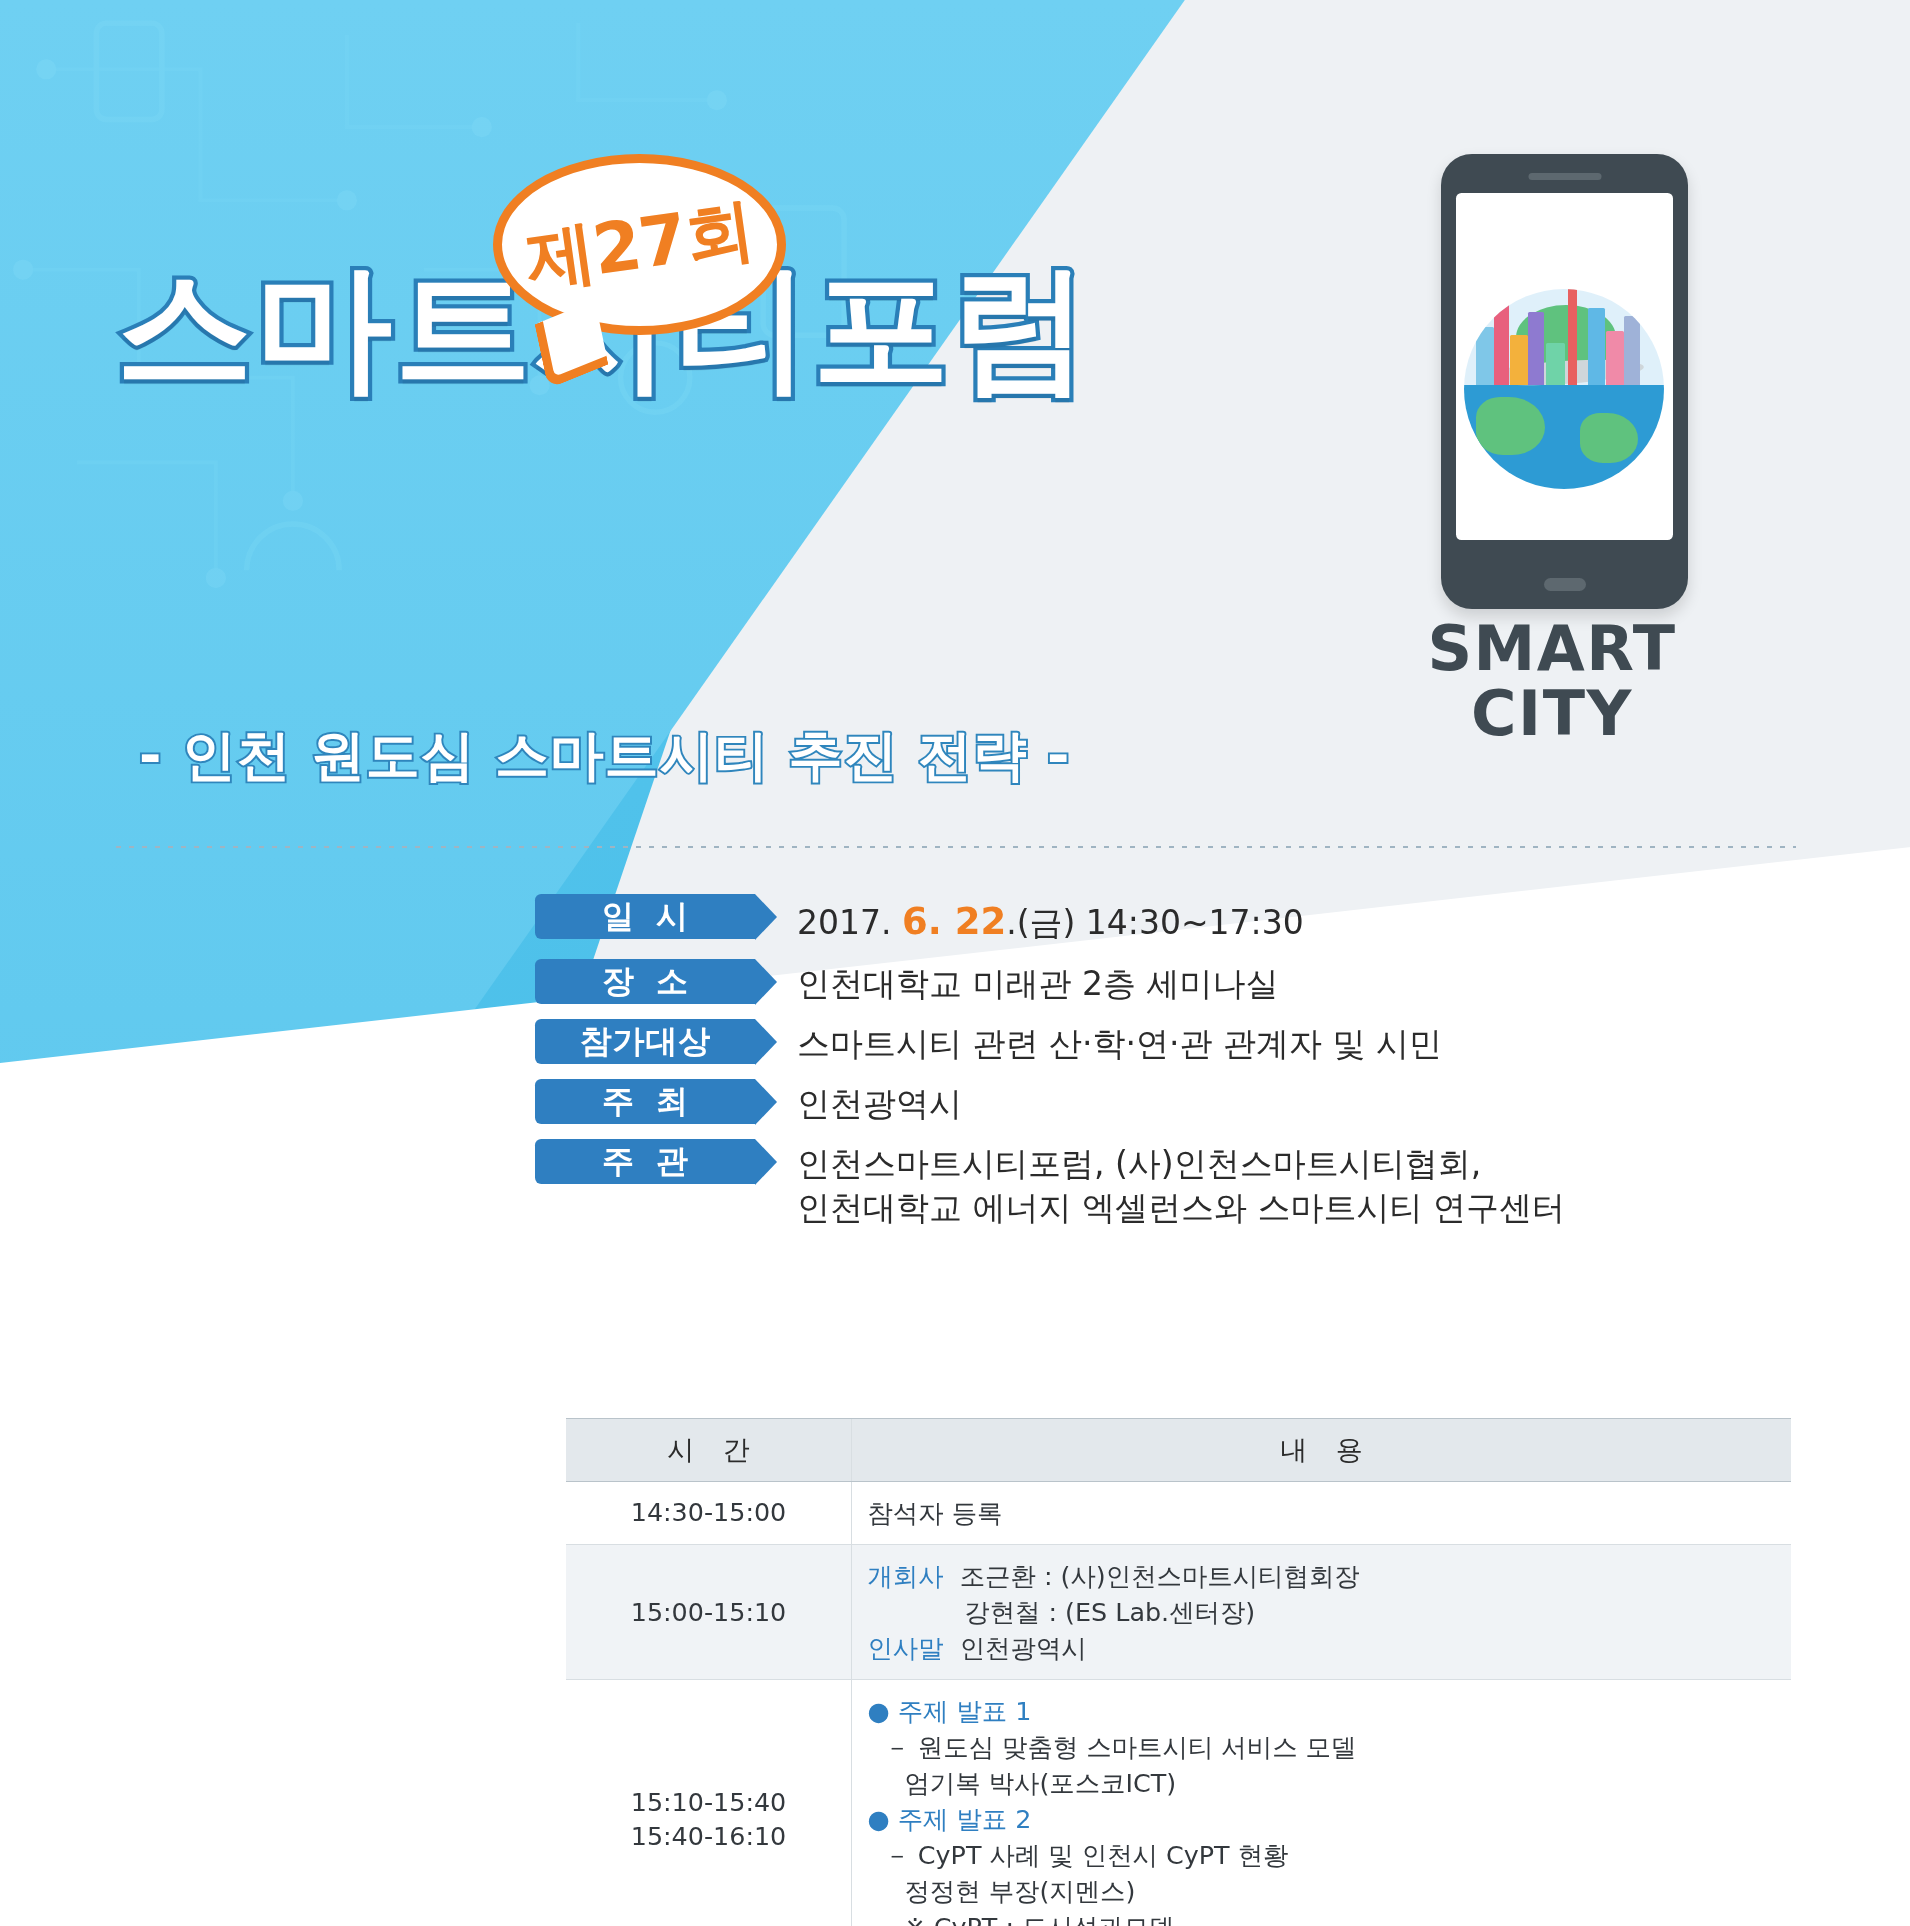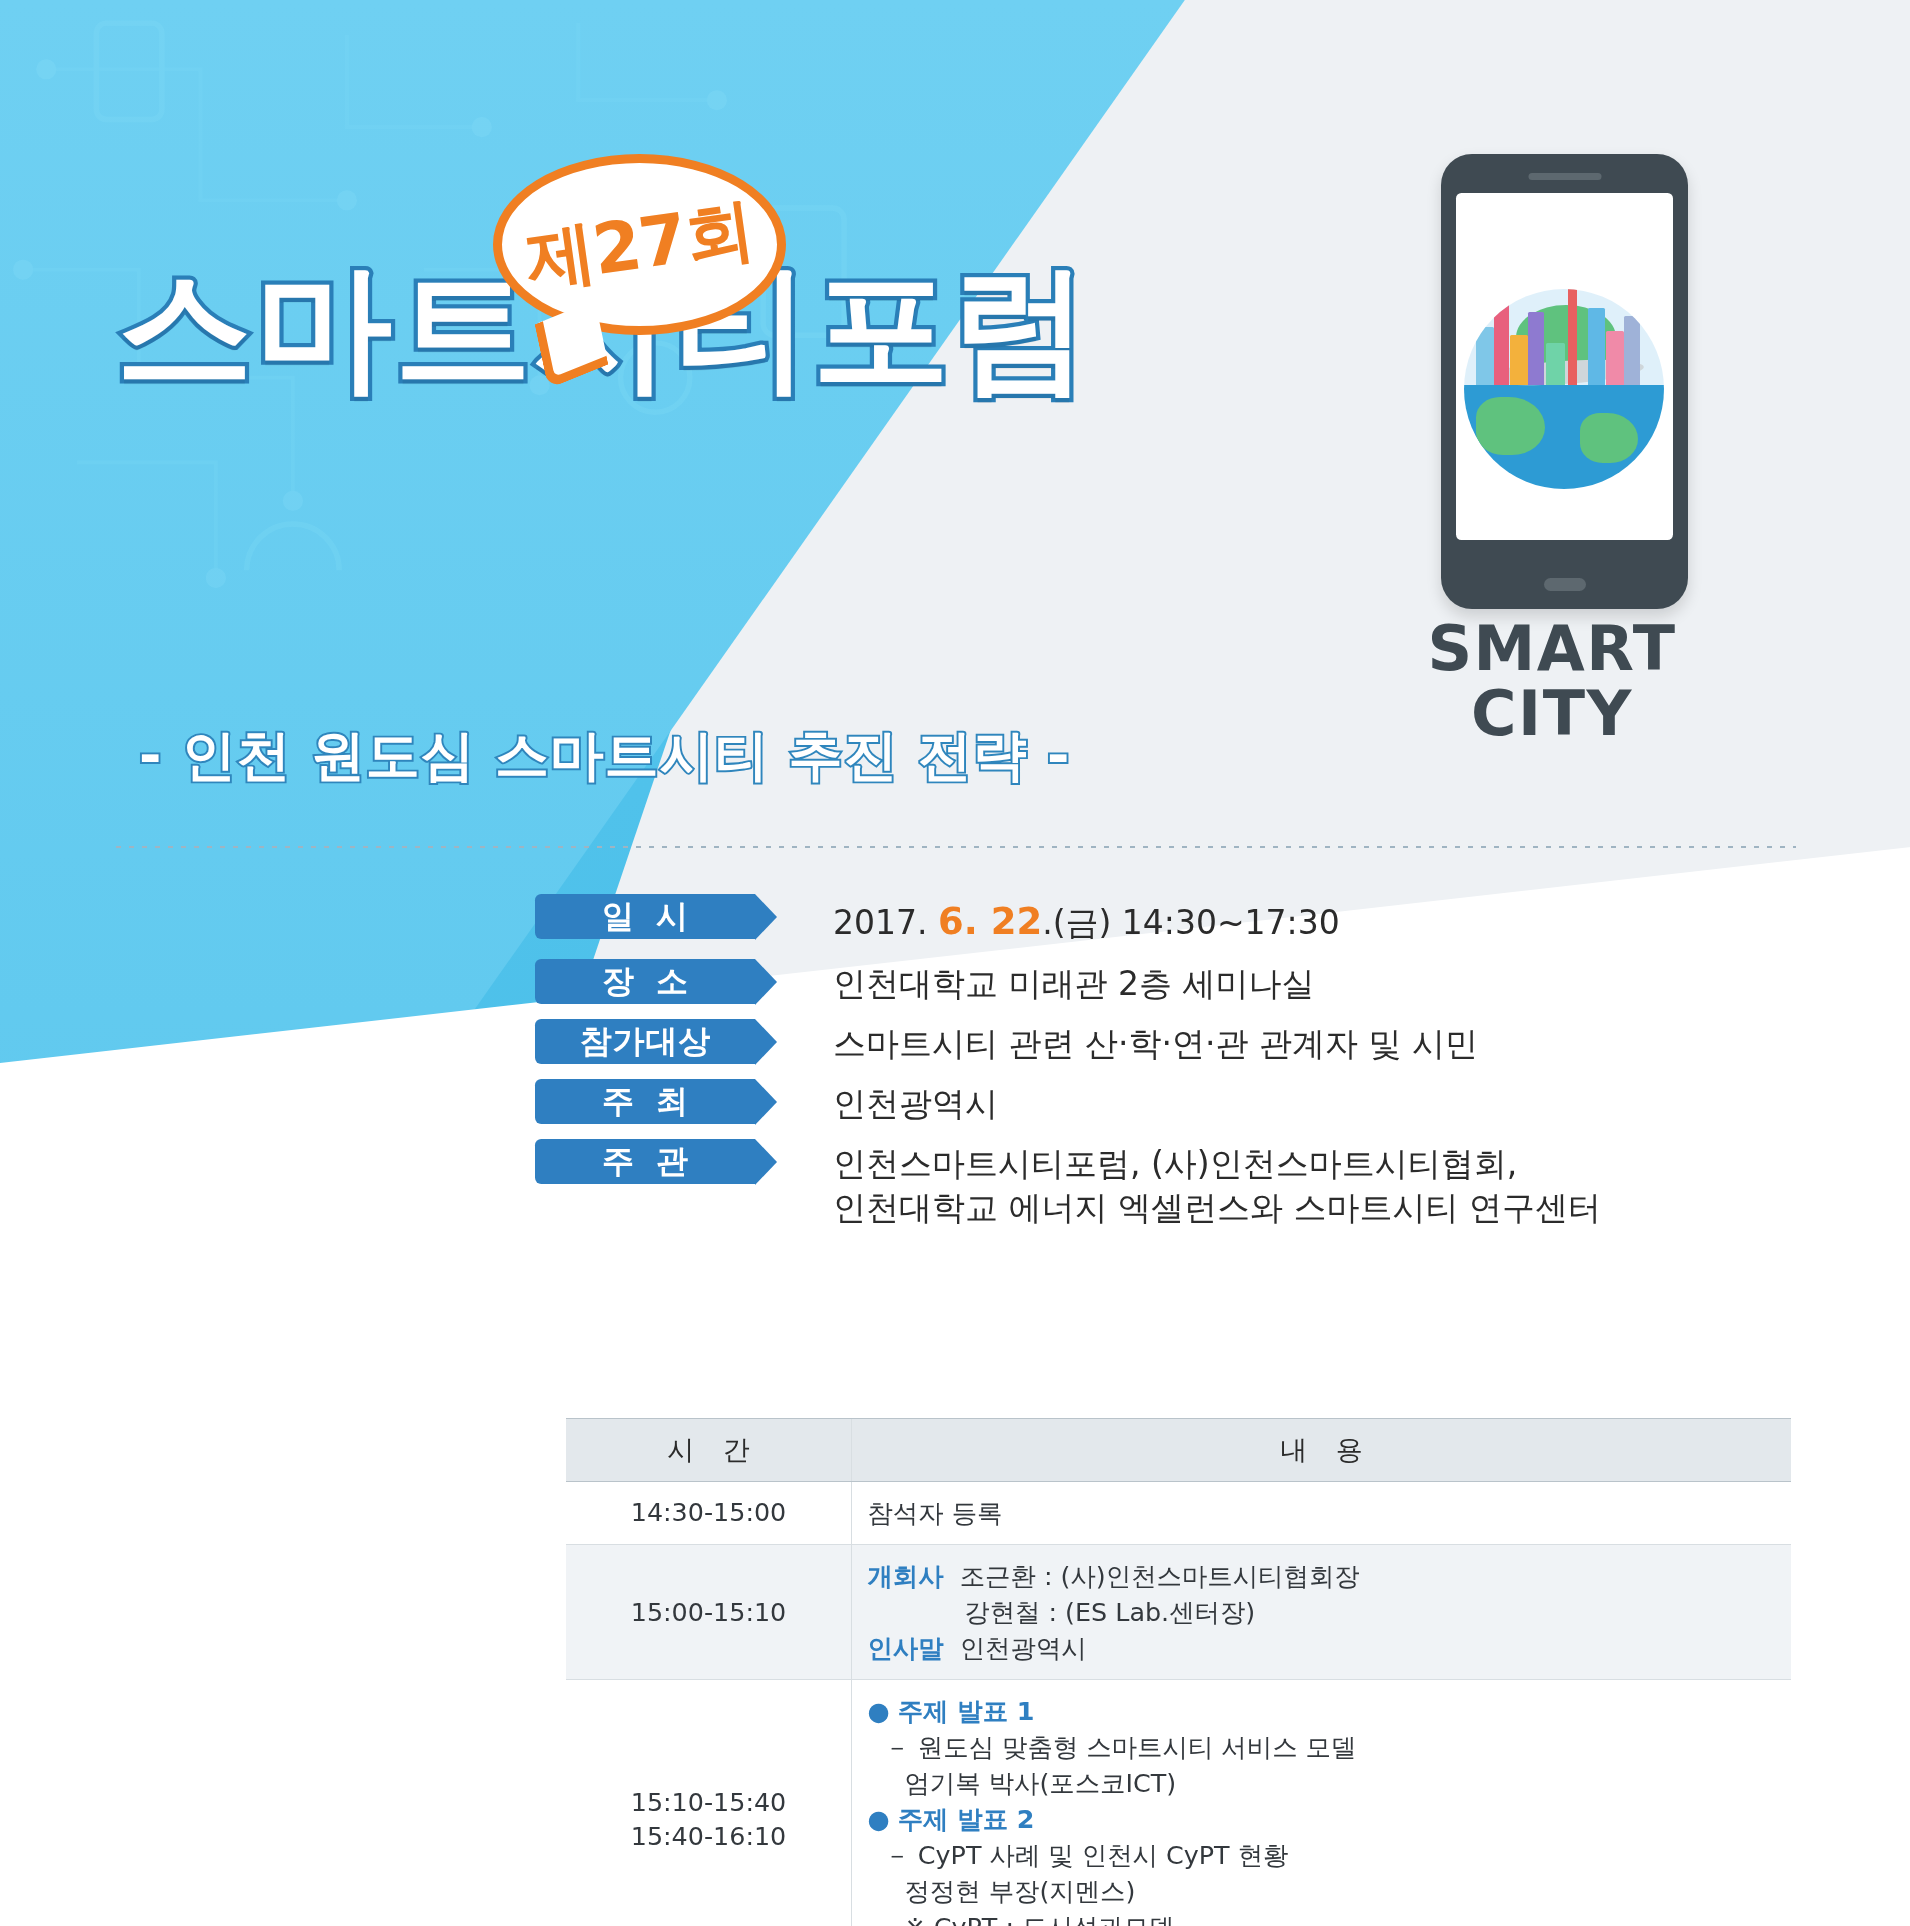"일 시" .info-row { gap: 36px -> none }
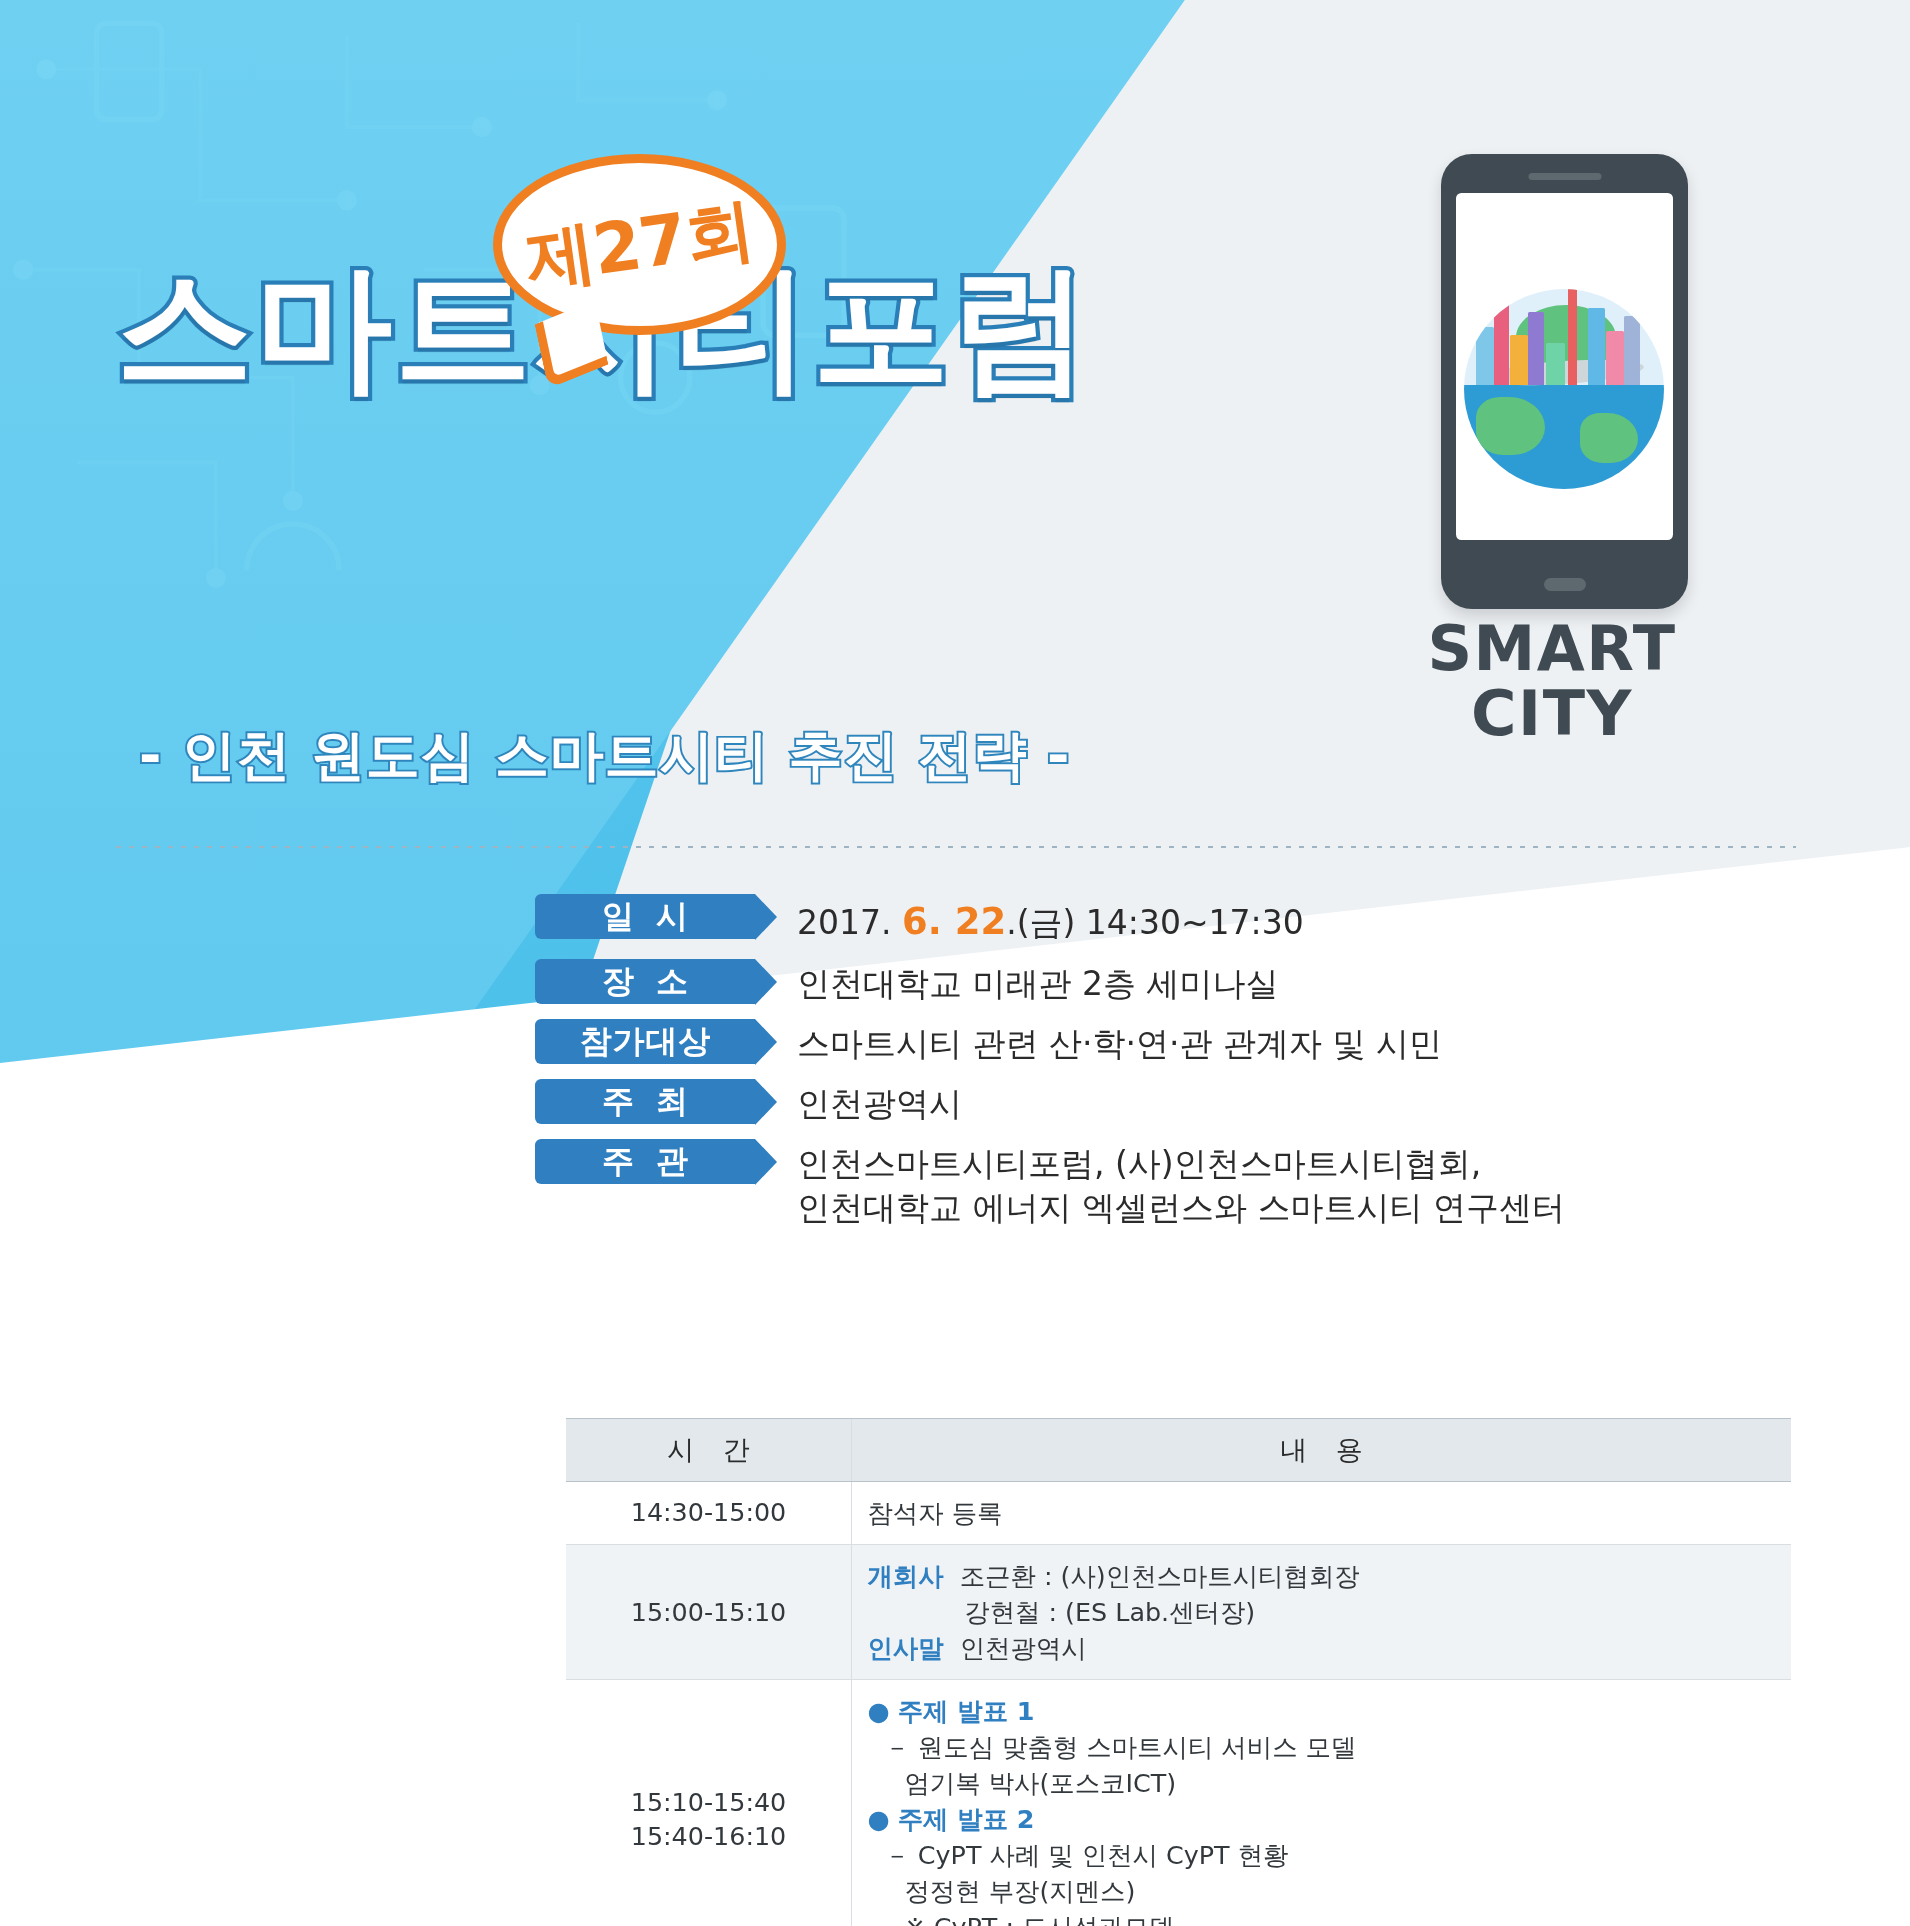"개회사" .cline .blue { font-weight: bold -> normal }
